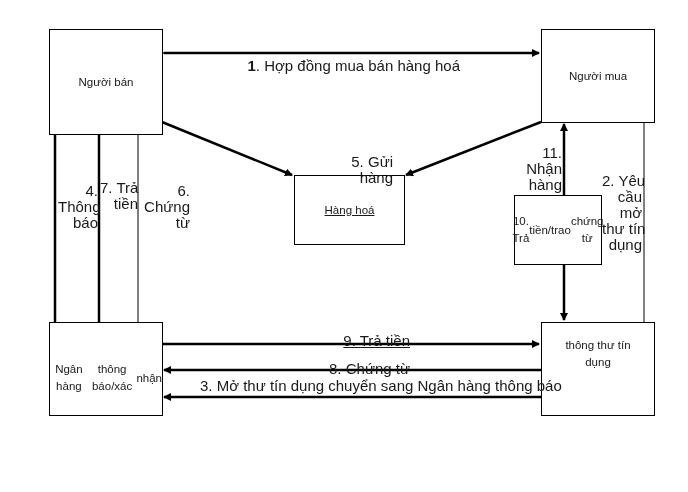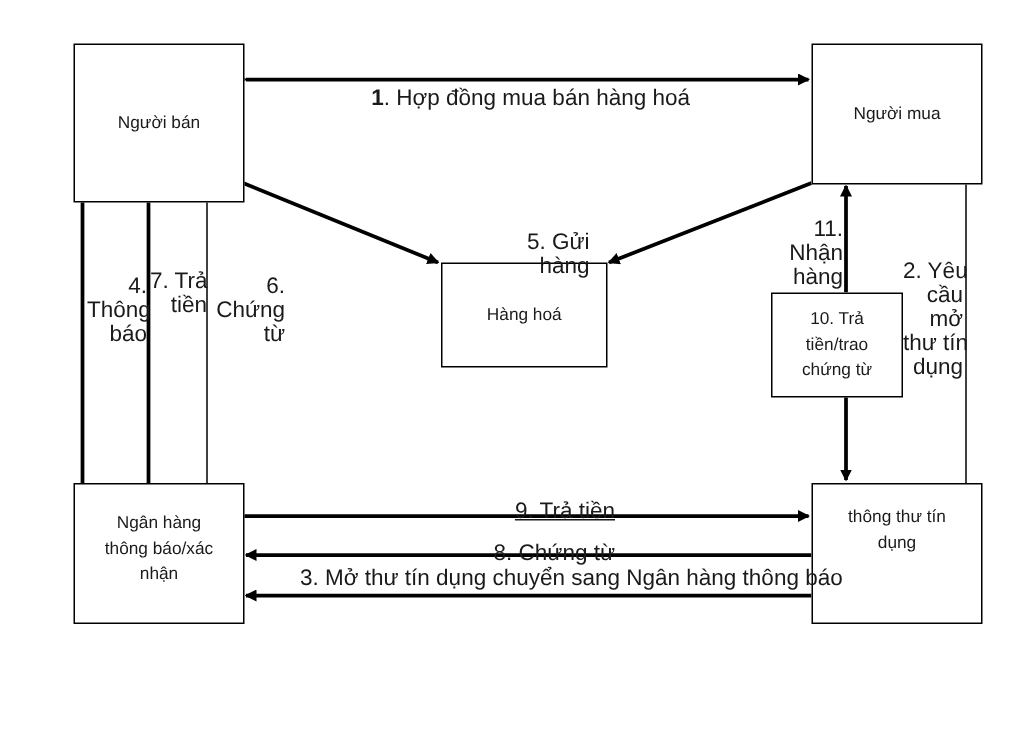"Hàng hoá" div.box { text-decoration: none -> underline }
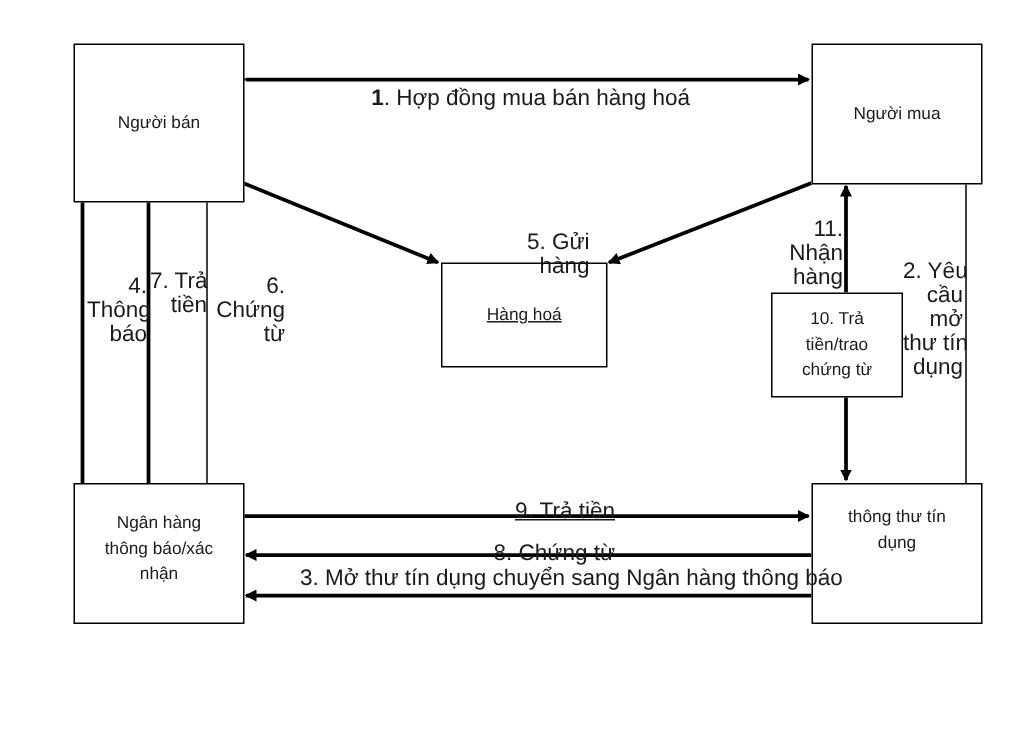"10. Trả" div.box { flex-direction: column -> row }
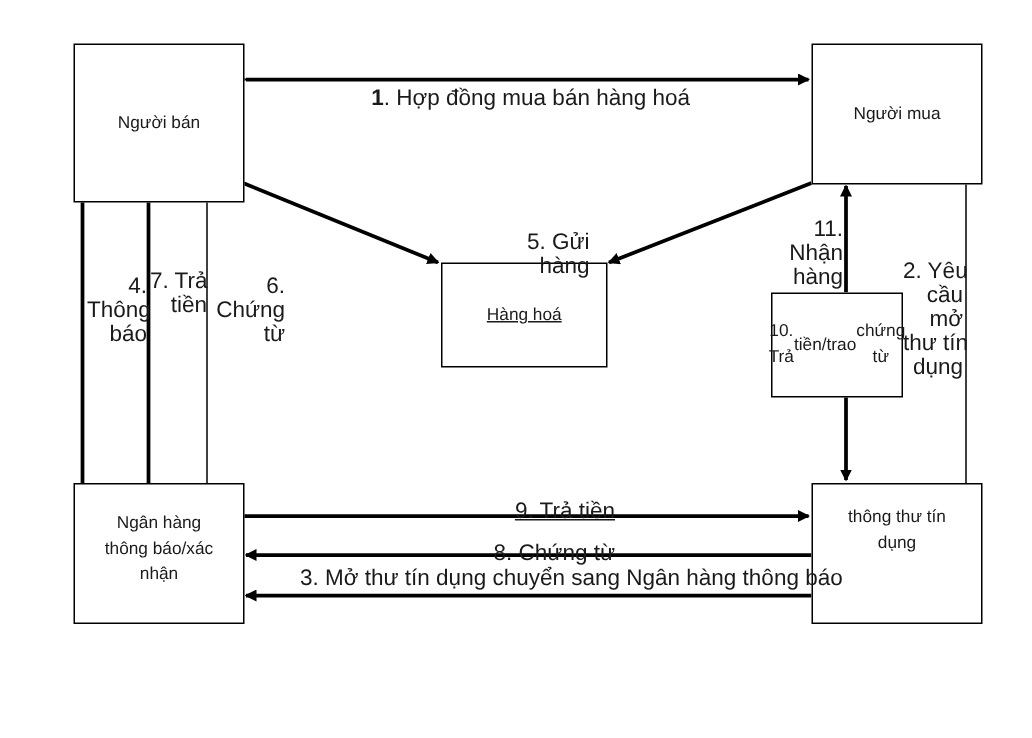"Ngân hàng" div.box { flex-direction: column -> row }
